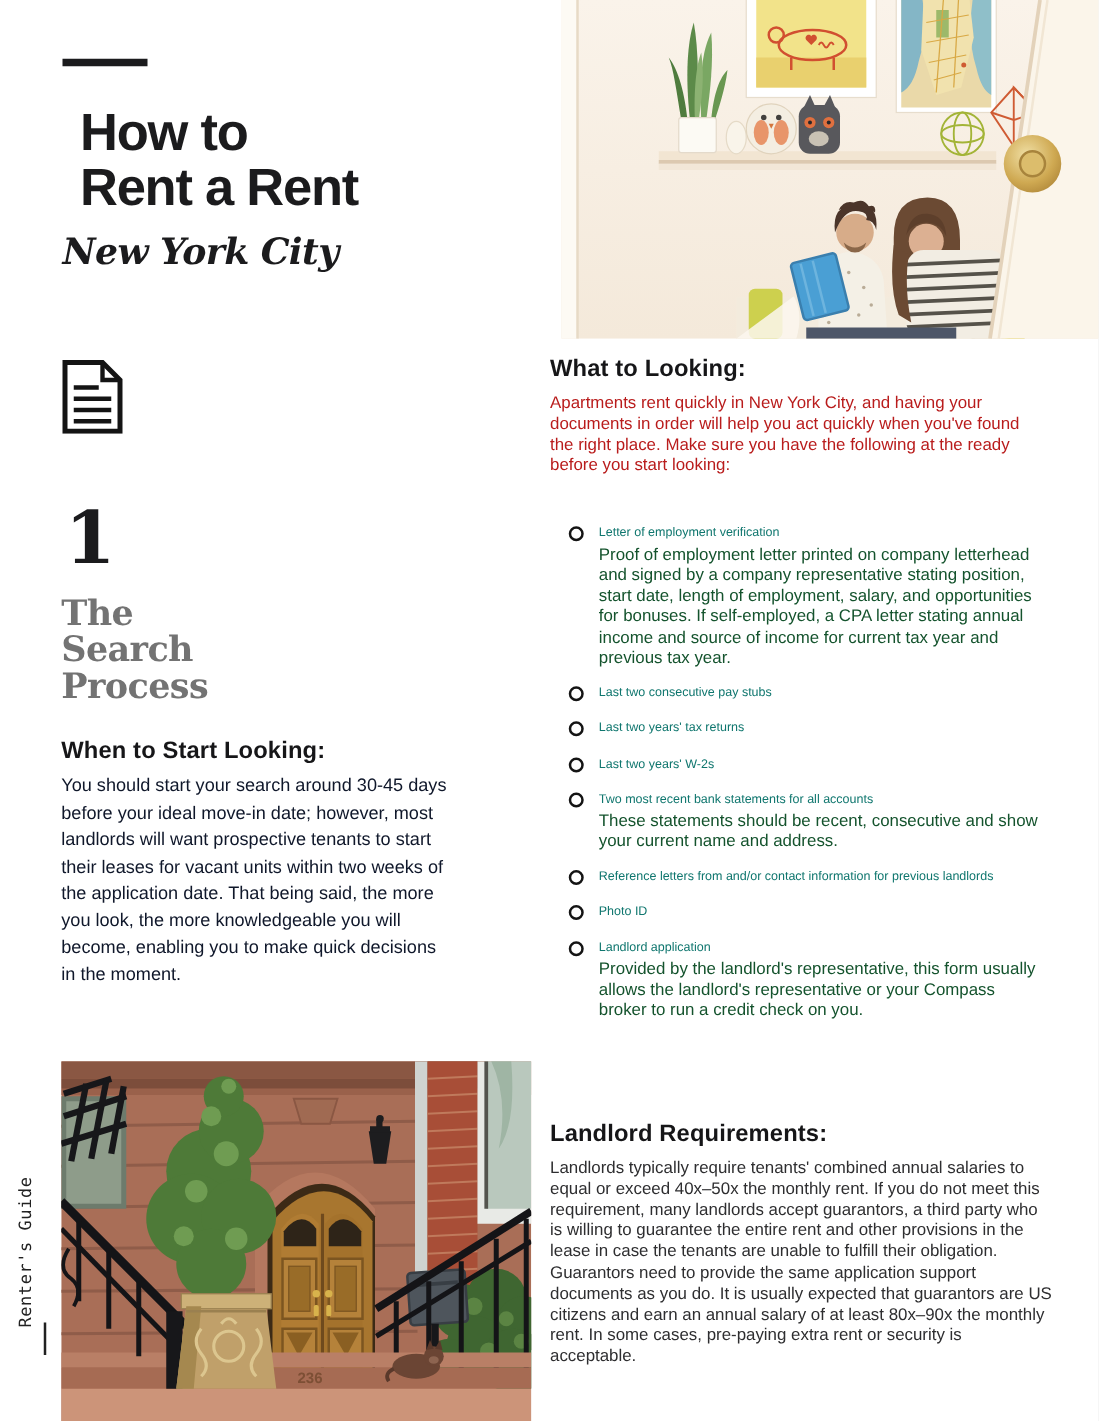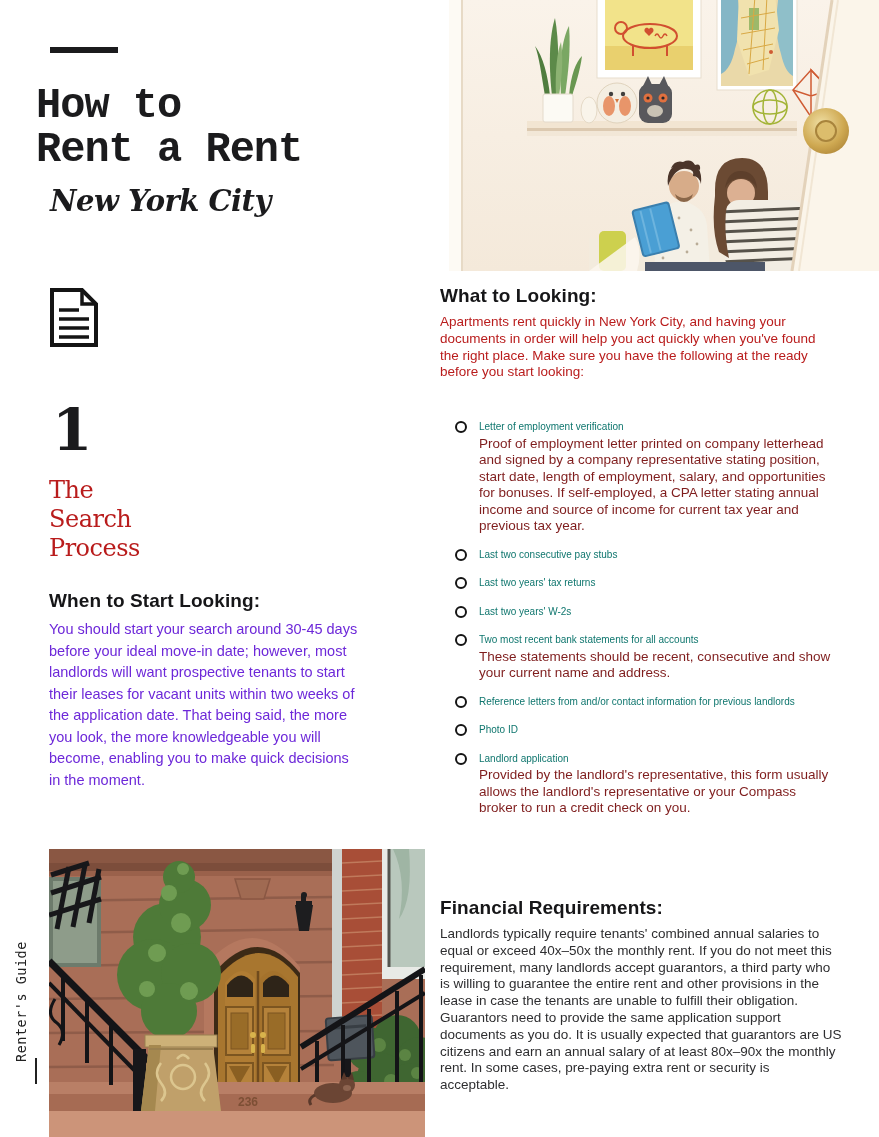"How to" .main-title { font-family: Liberation Mono, monospace -> Liberation Sans, sans-serif; left: 36px -> 64px }
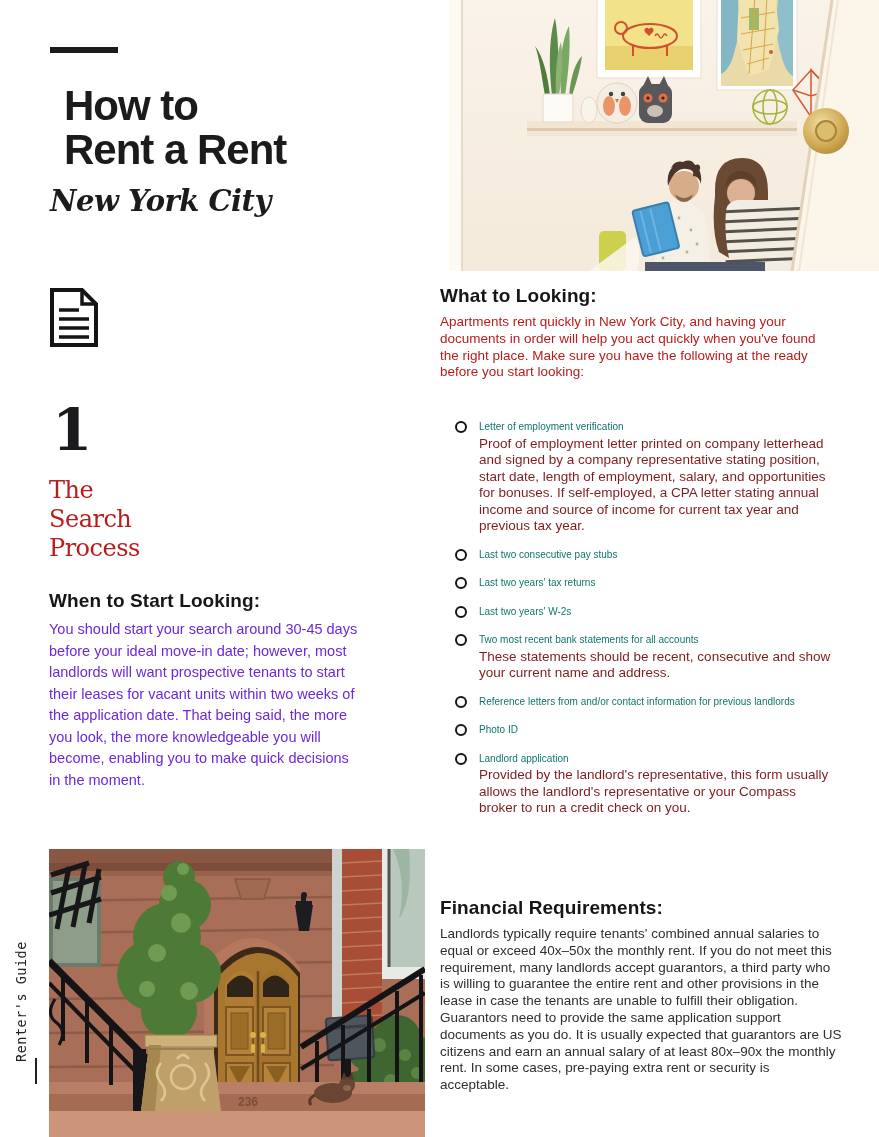"Proof of employment letter printed" .check-desc { color: #7f1d1d -> #14532d }
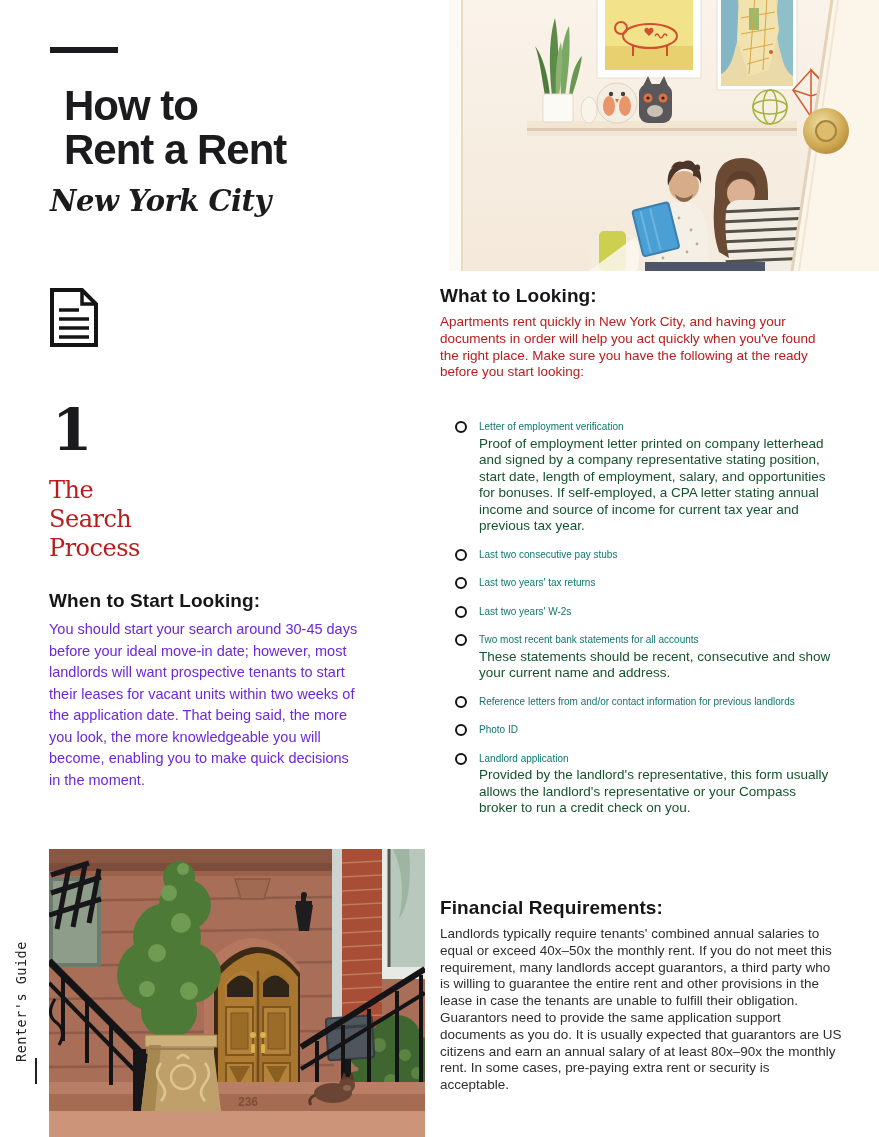"The" .section-title { color: #b91c1c -> #737373; font-size: 24px -> 28px; font-weight: normal -> bold }
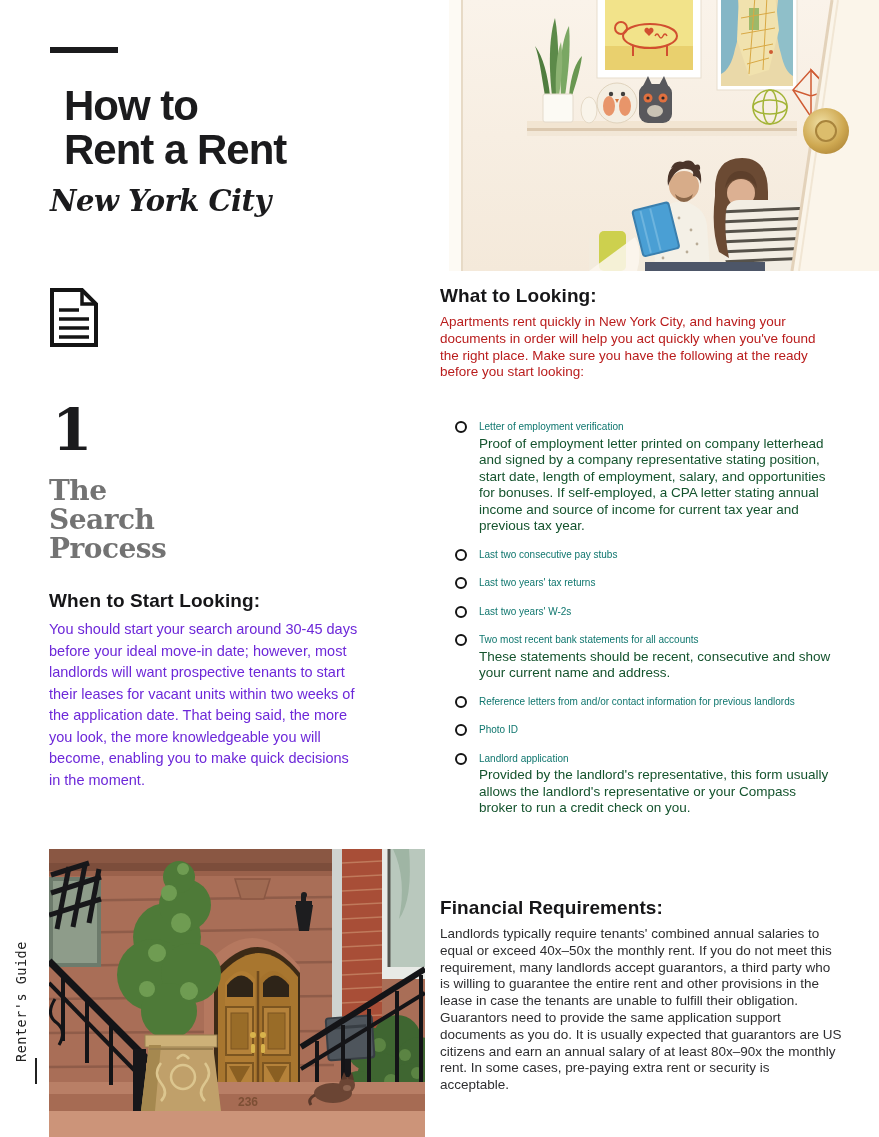"You should start your search" .left-col p { color: #6d28d9 -> #0f172a }
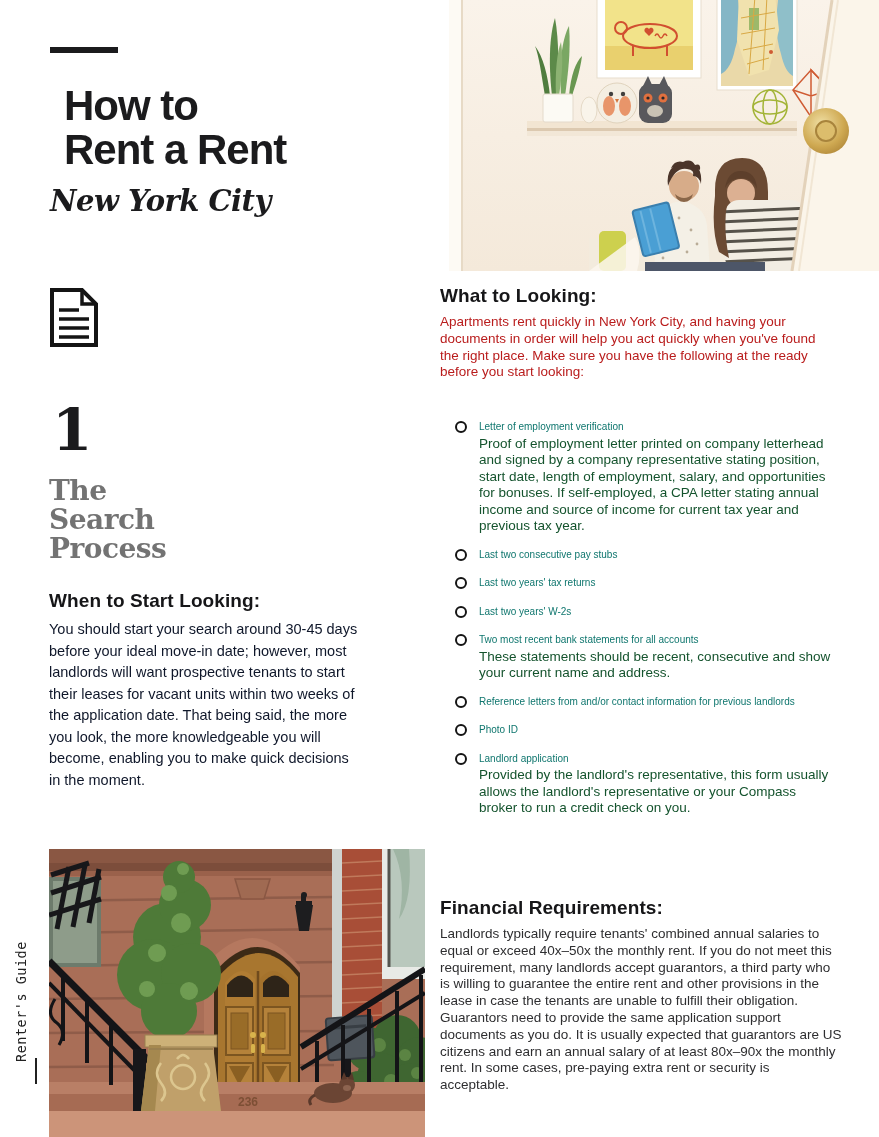"Financial Requirements:" div.h2 { text: Financial -> Landlord }
